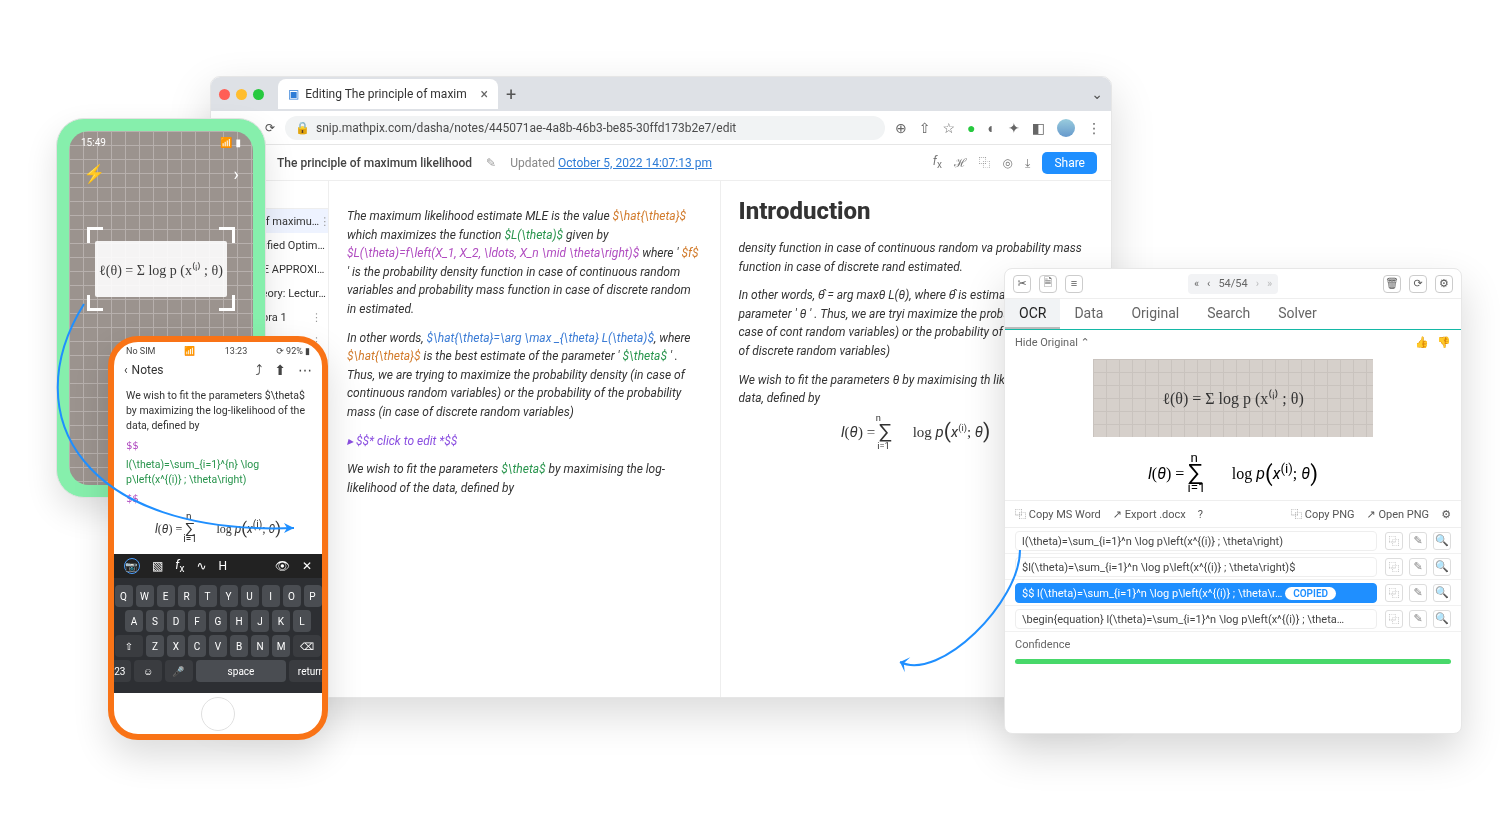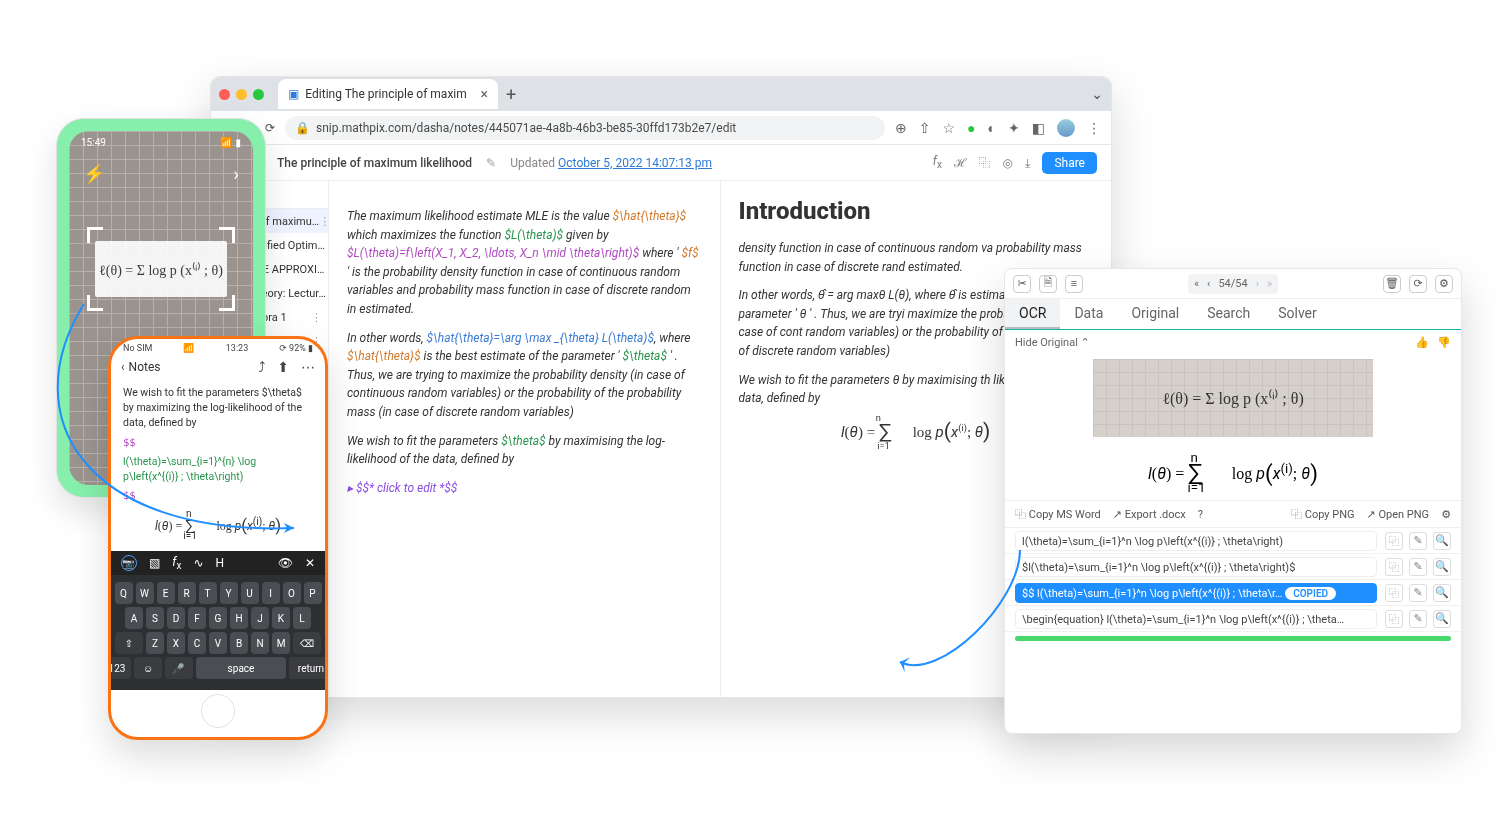"No SIM" .phone-front { border: 3px solid #f97316 -> 6px solid #f97316 }
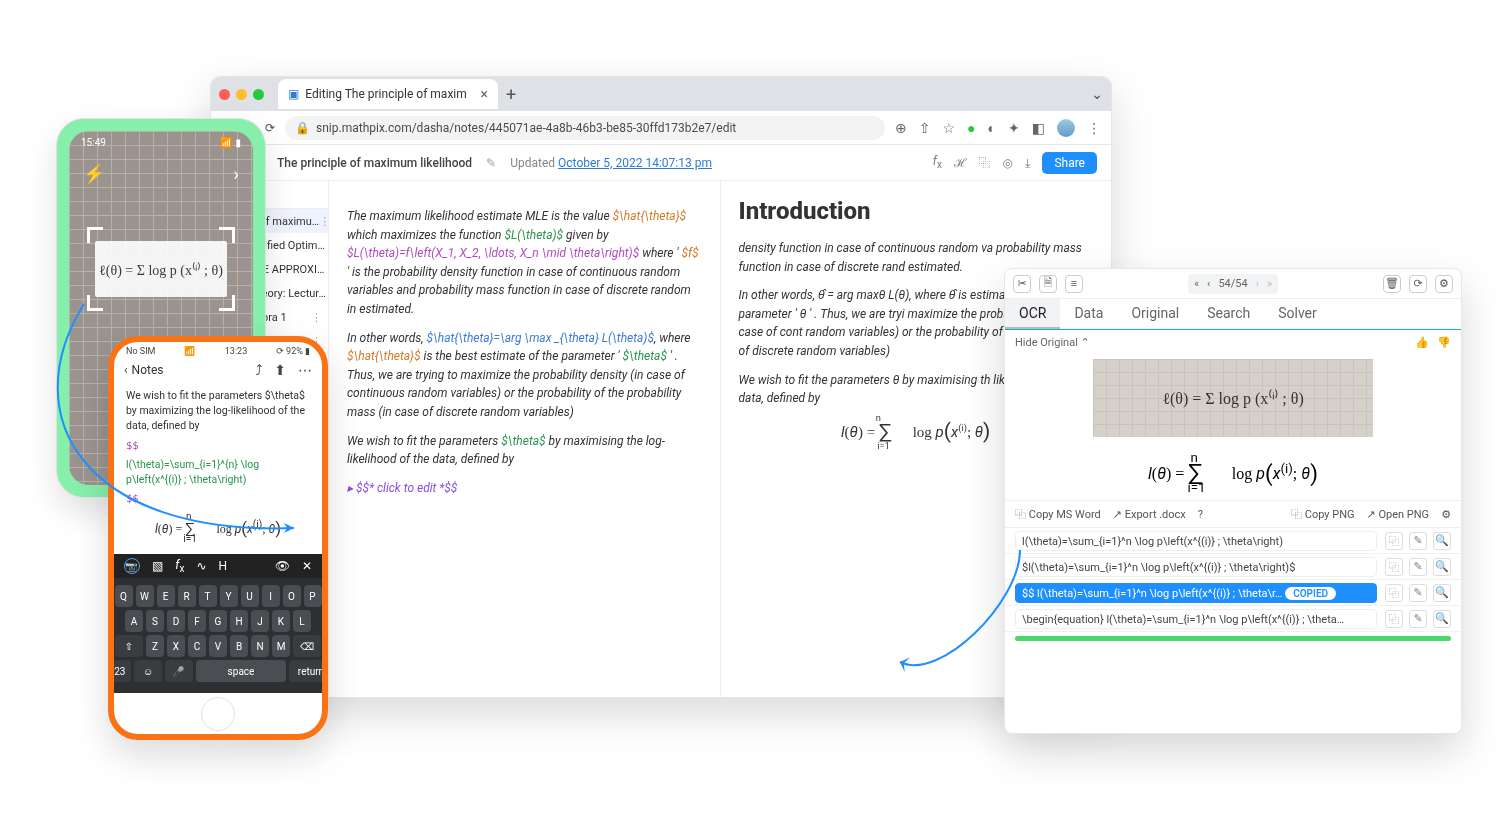"We wish to fit the parameters $\theta$ by maximising" p { order: before "▸ $$* click to edit" -> after "▸ $$* click to edit" }
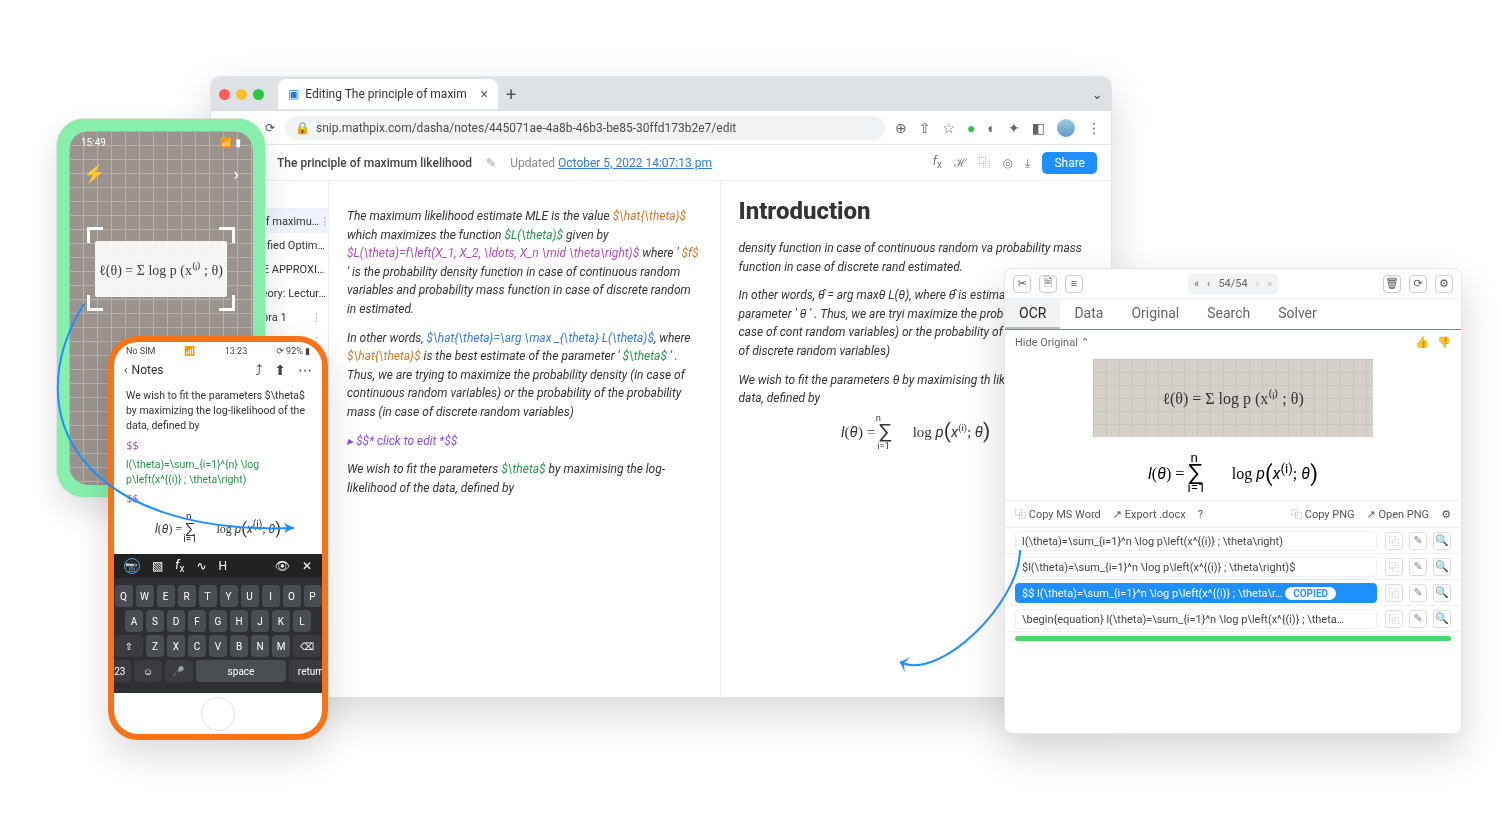"Confidence" div.conf { html: none -> <div>Confidence</div> }
